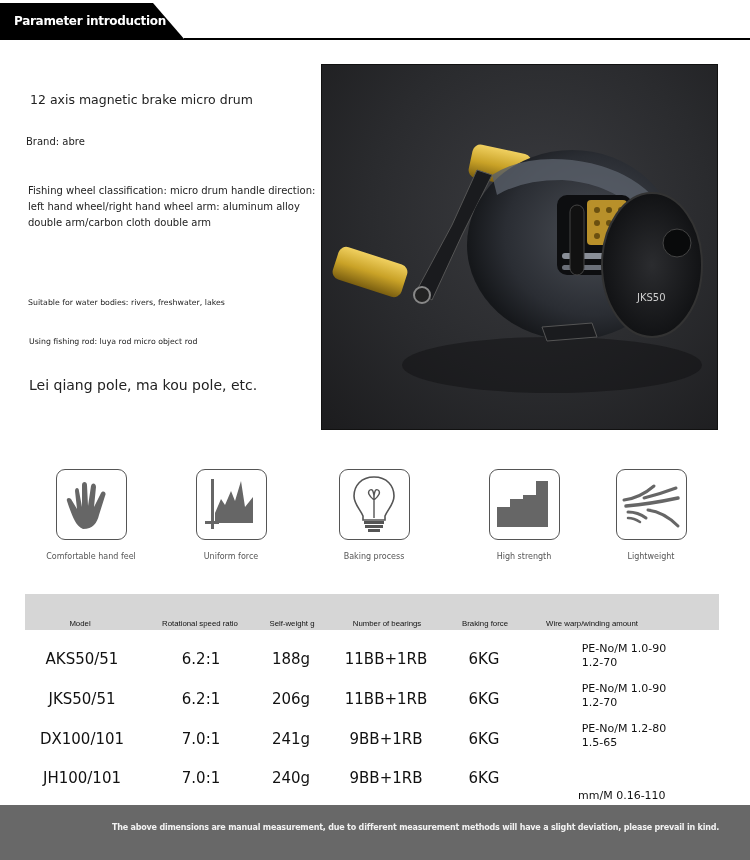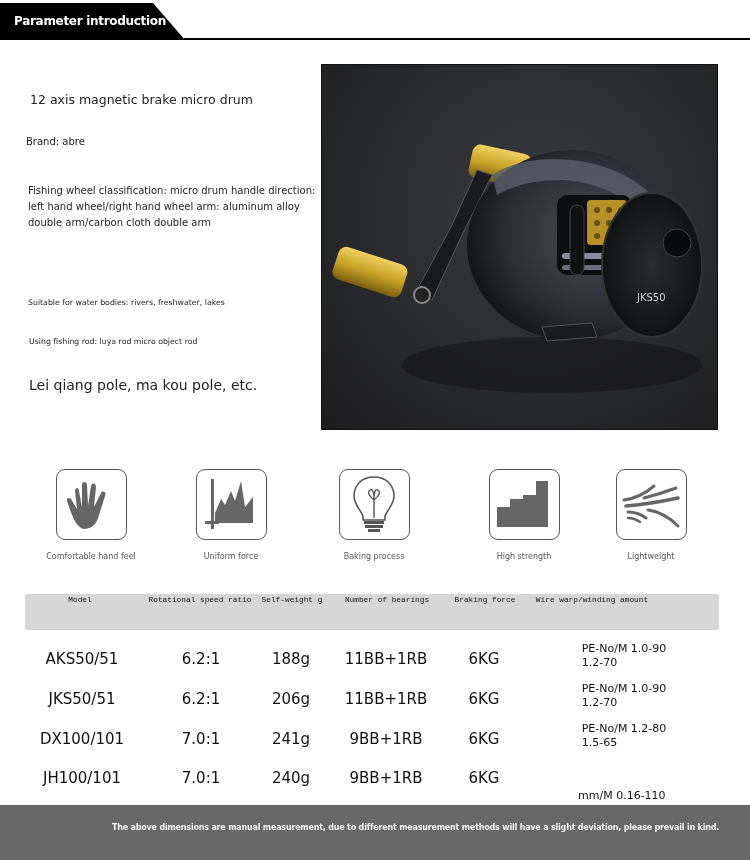"Model" .th { font-family: Liberation Mono, monospace -> Liberation Sans, sans-serif; top: 2px -> 25px }
